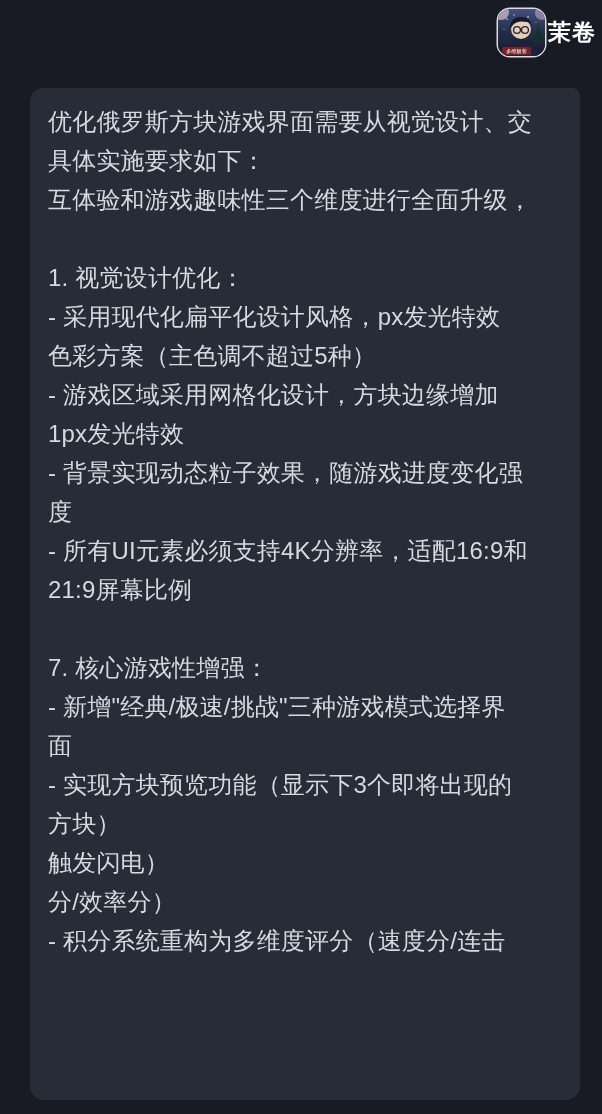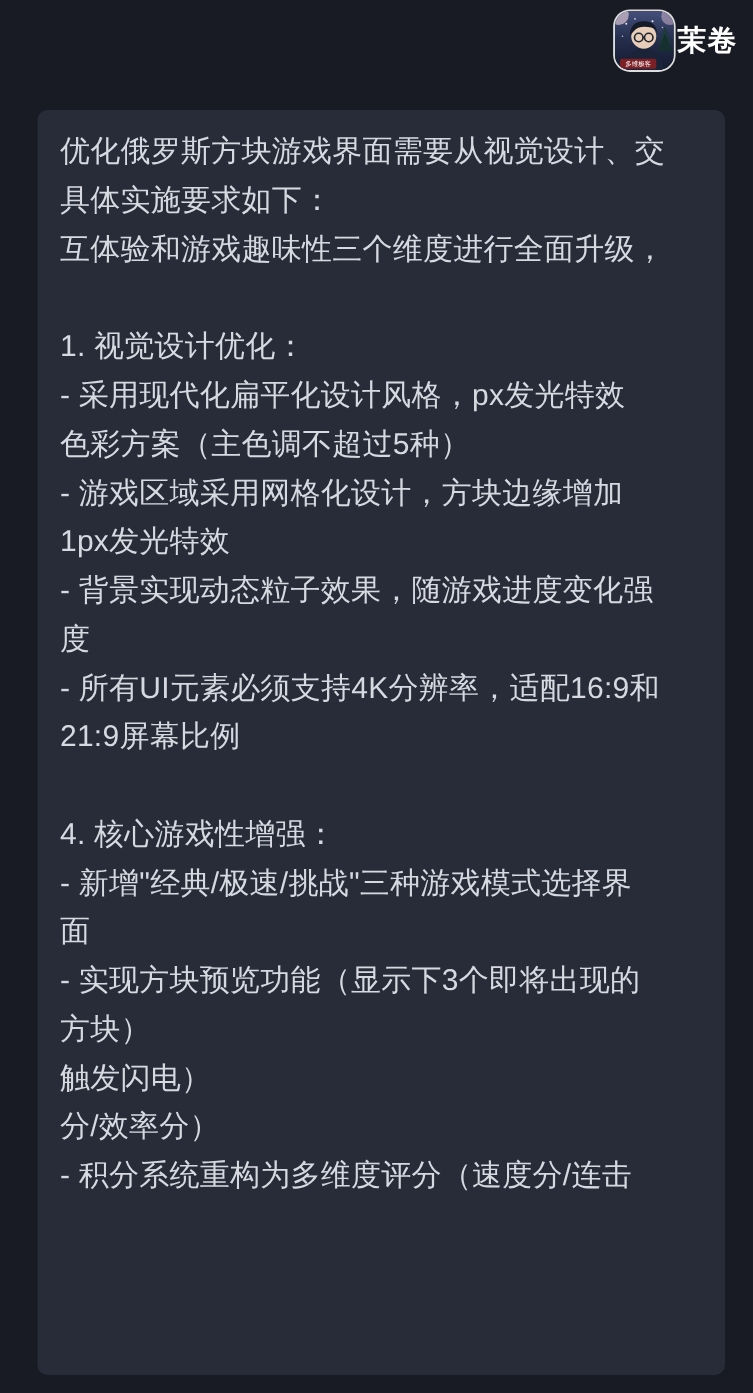"茉卷" .user-row { right: 12px -> 6px }
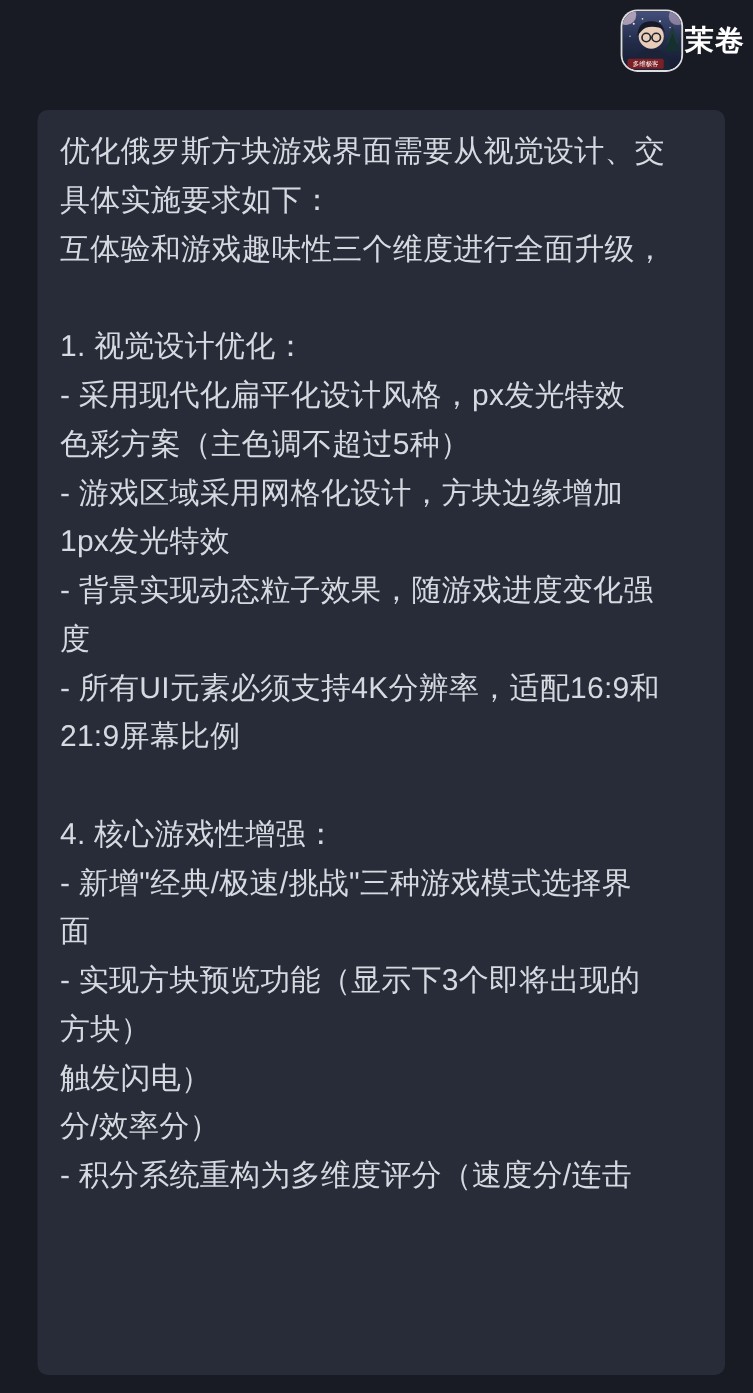"优化俄罗斯方块游戏界面需要从视觉设计、交" .bubble { border-radius: 8px -> 14px }
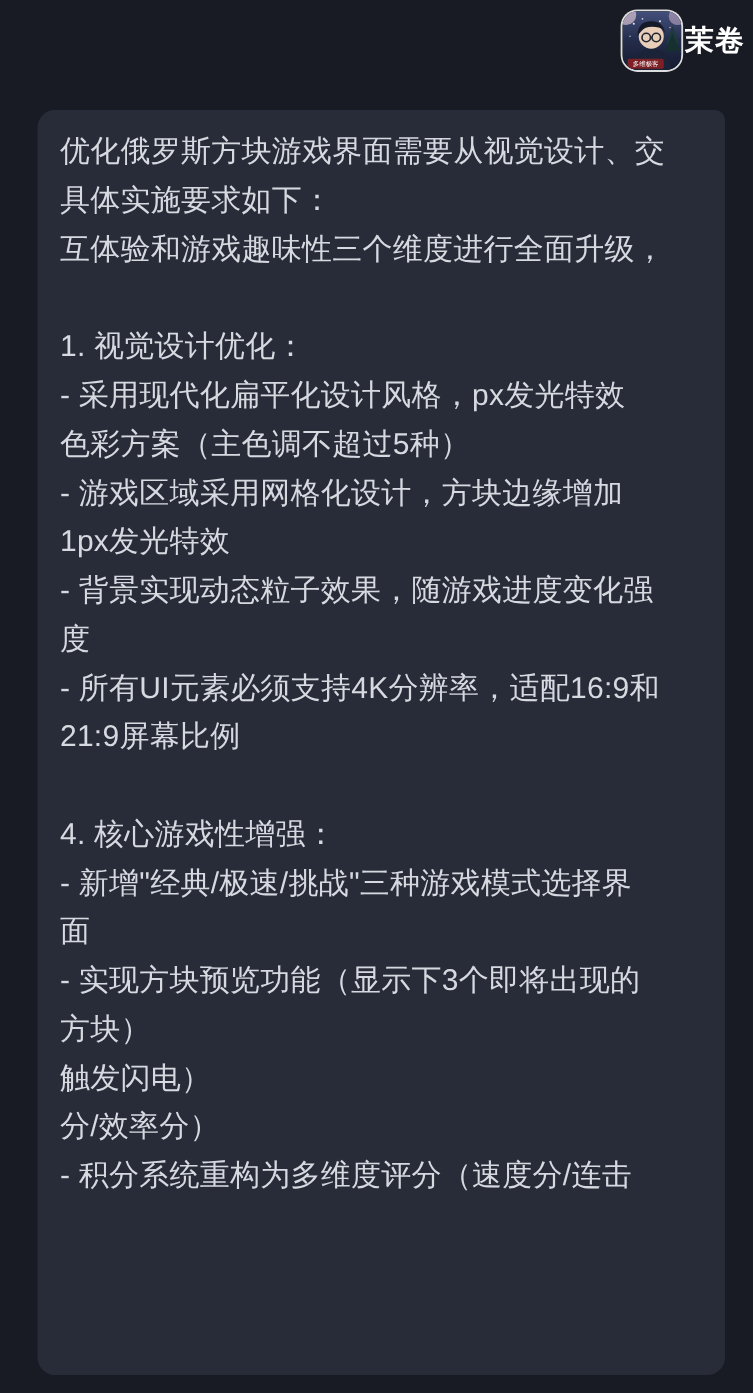"4. 核心游戏性增强：" div.msg-line { text: 4 -> 7 }
